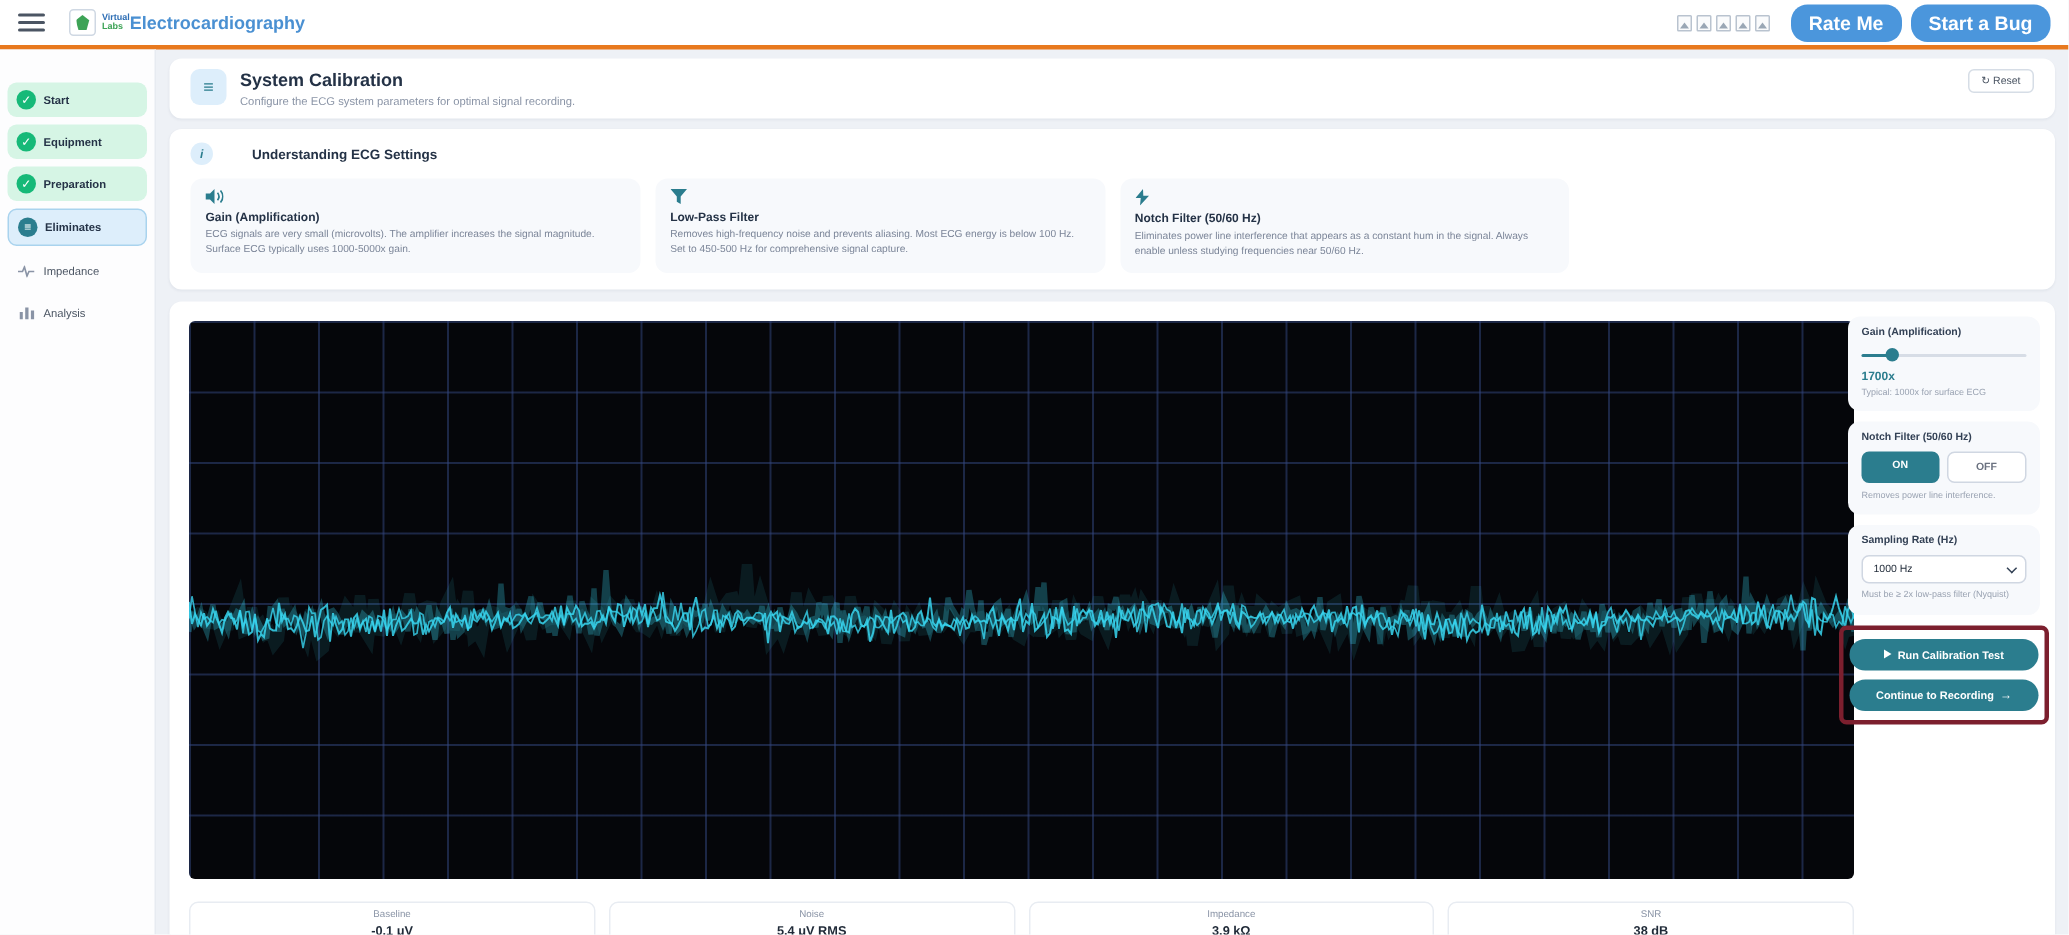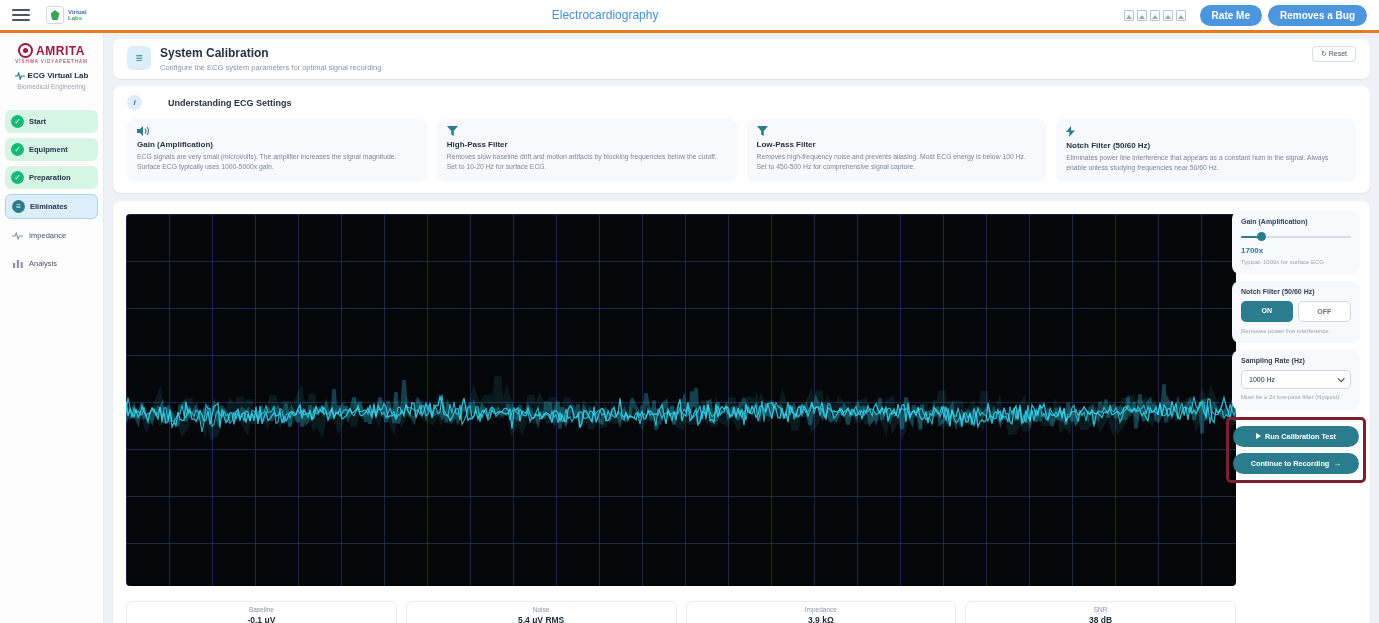"Electrocardiography" .topbar-title { font-weight: normal -> bold; text-align: center -> none }
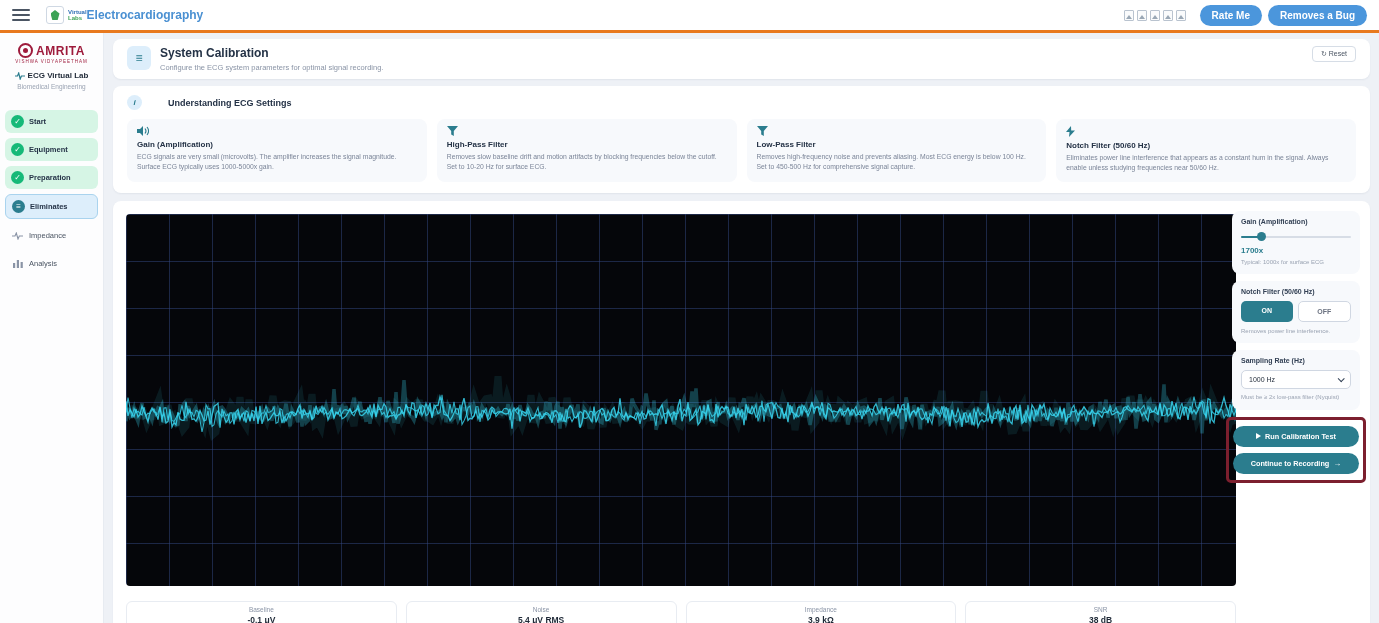"Rate Me" .pill-btn { font-size: 10px -> 13px }
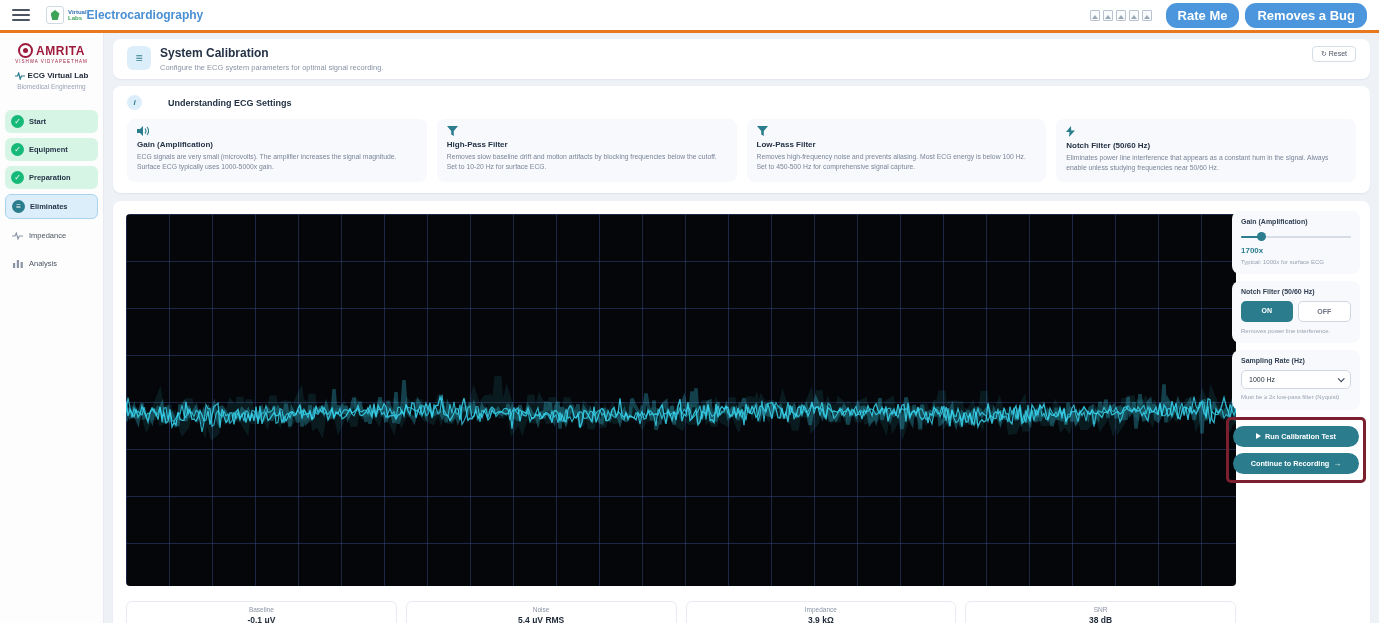"Removes a Bug" button.pill-btn { text: Removes -> Start }
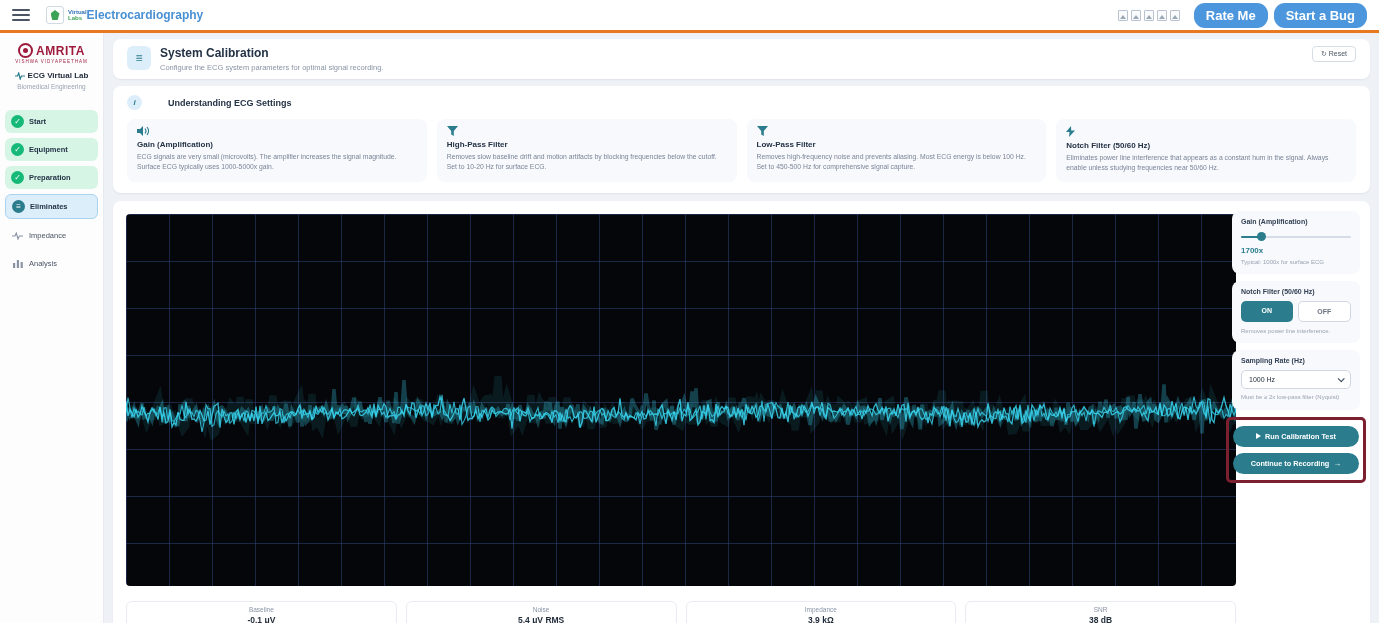"AMRITA" div.amrita { html: <div> <div> <div></div> <div>AMRITA</div> </div> <div>VISHWA VIDYAPEETHAM</div> <div> <svg> <polyline></polyline> </svg> <span>ECG Virtual Lab</span> </div> <div>Biomedical Engineering</div> </div> -> none }
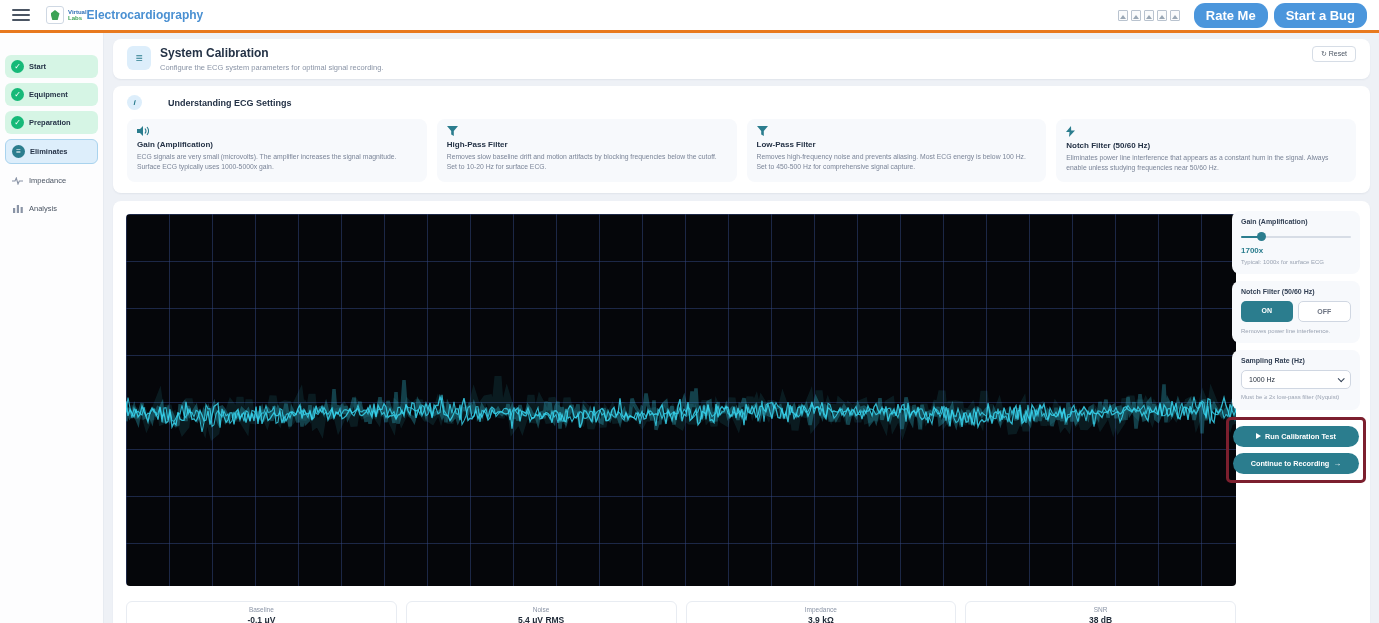"High-Pass Filter" div.mini-card { html: <div> <svg> <polygon></polygon> </svg> <div>High-Pass Filter</div> <div>Removes slow baseline drift and motion artifacts by blocking frequencies below the cutoff. Set to 10-20 Hz for surface ECG.</div> </div> -> none }
